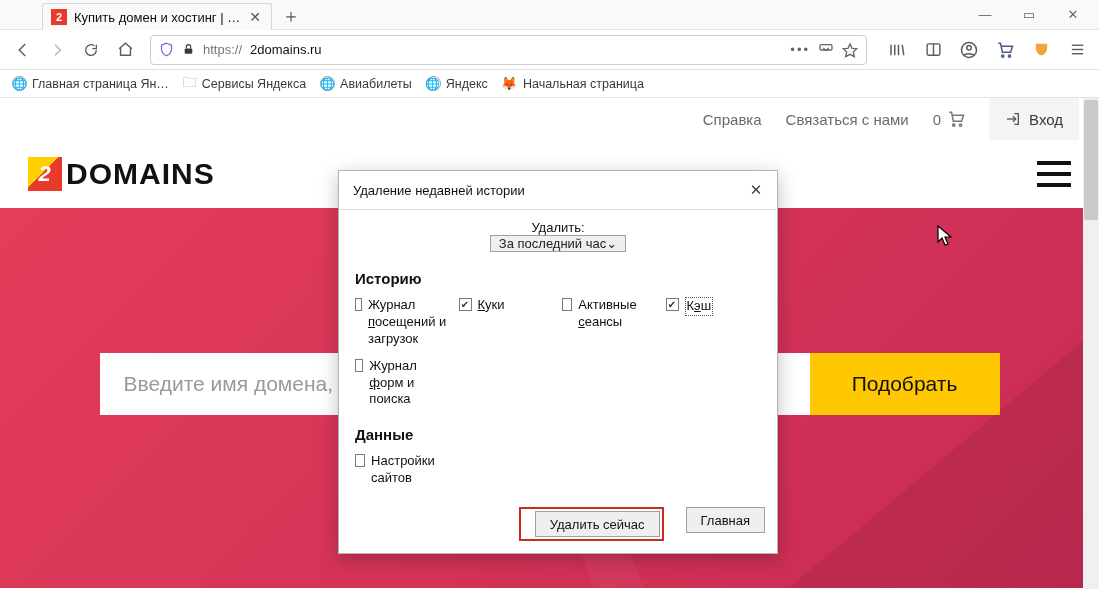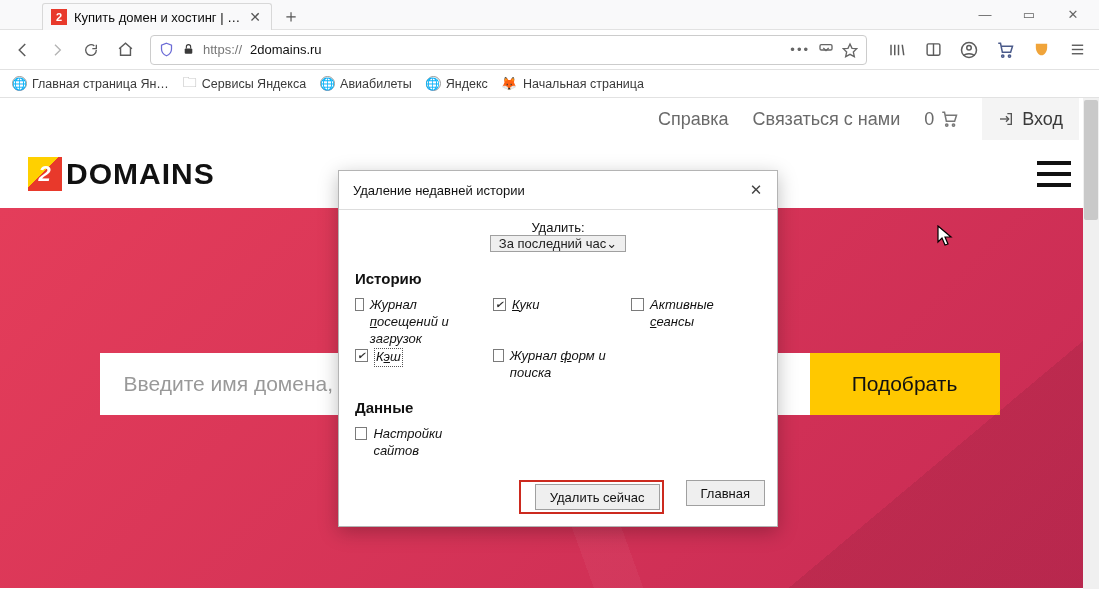"Справка" .page-topstrip { font-size: 18px -> 15px }
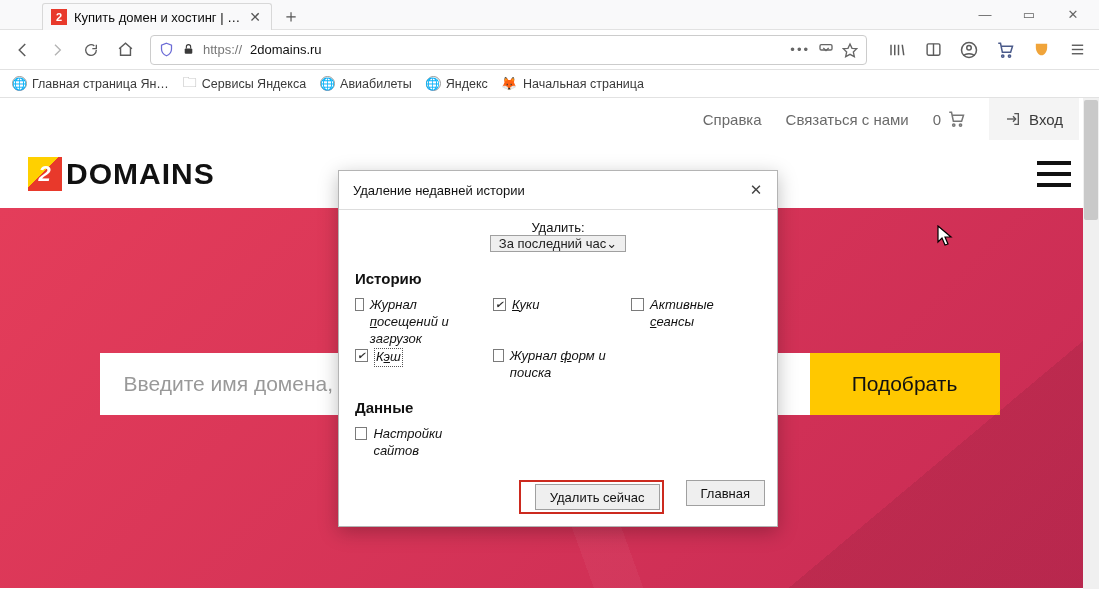"Журнал посещений и загрузок" .grid2 { font-style: italic -> none; gap: 0 8px -> 10px 8px; grid-template-columns: 1fr 1fr 1fr -> 1fr 1fr 1fr 1fr }
